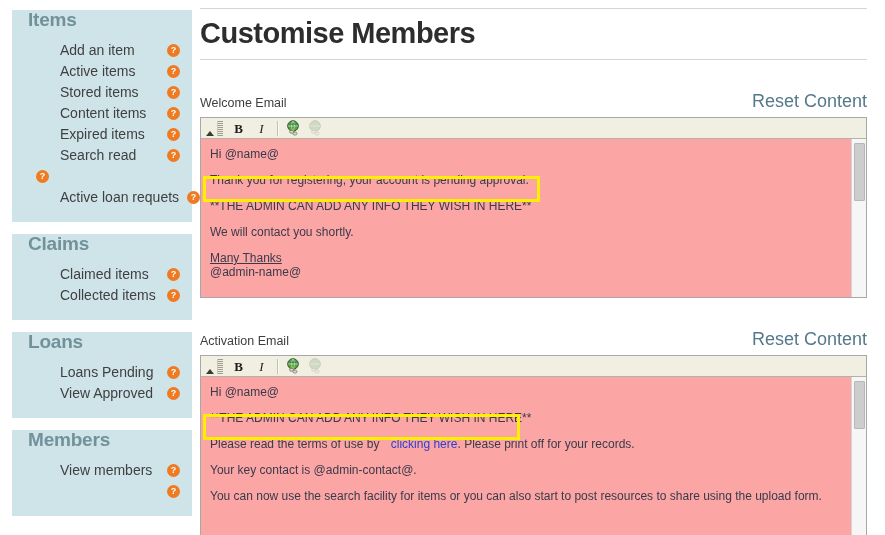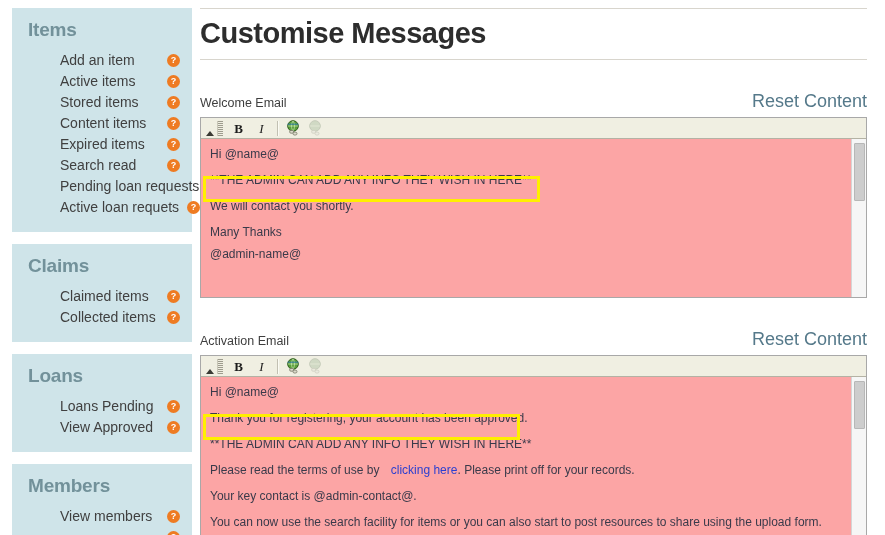"Items" .panel { padding: 10px 12px 14px 16px -> 0 12px 14px 16px }
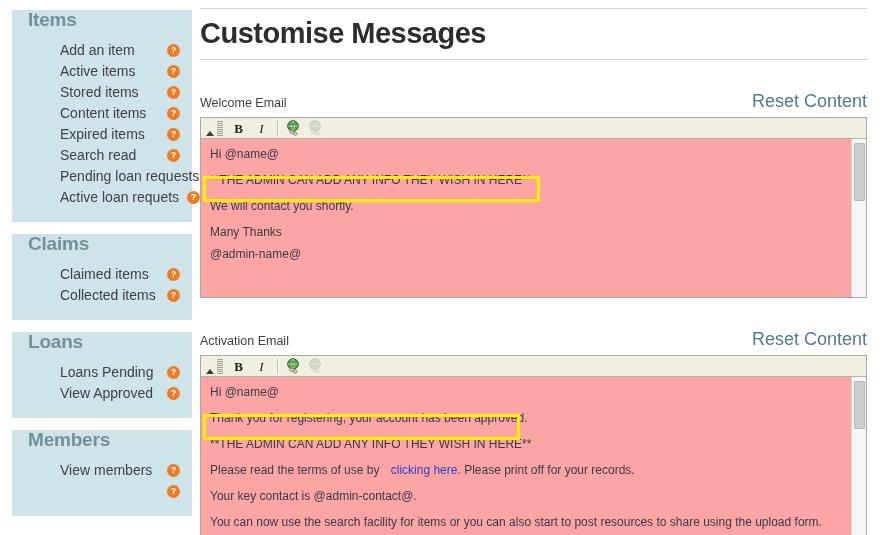"Customise Messages" div.page-title { text: Messages -> Members }
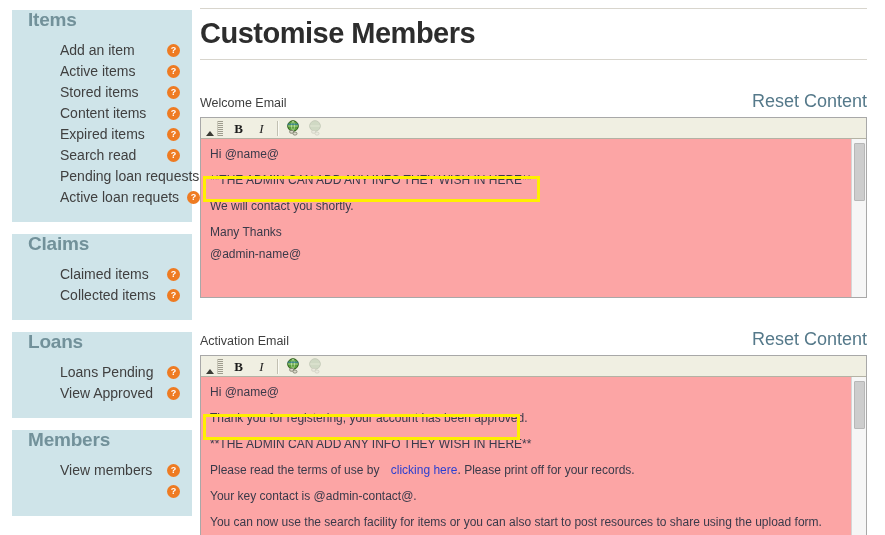"Pending loan requests" span.nav-label { html: <span>Pending loan requests</span> -> none }
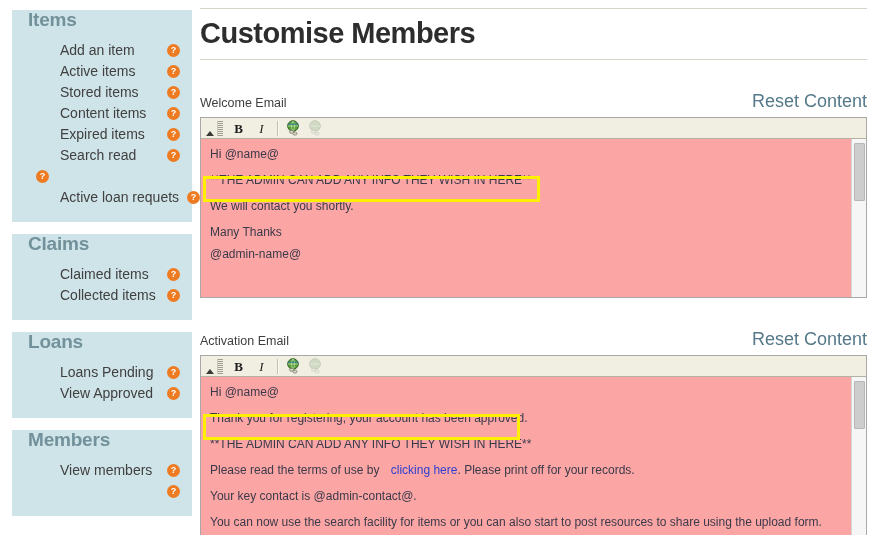"Thank you for registering, your" div.msg-line { html: none -> <div>Thank you for registering, your account is pending approval.</div> }
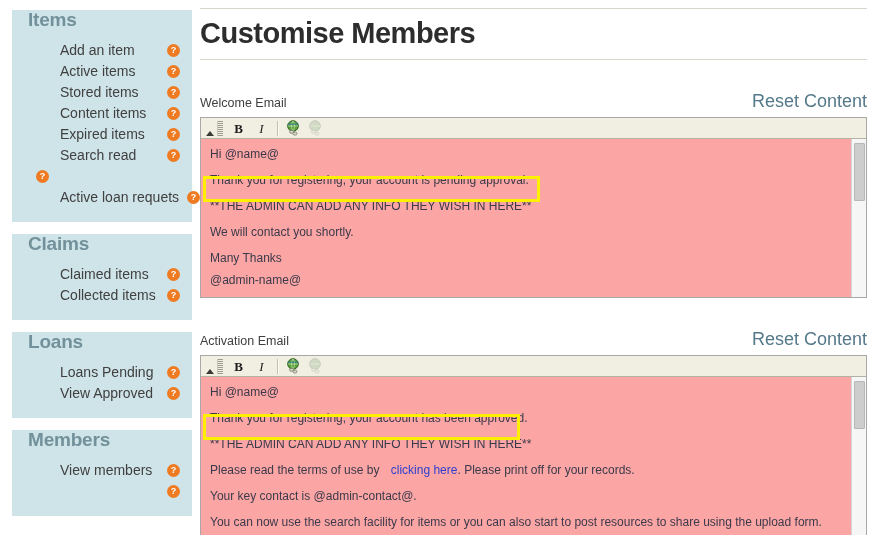"Many Thanks" .msg-line.tight { margin-bottom: 8px -> 0; text-decoration: none -> underline }
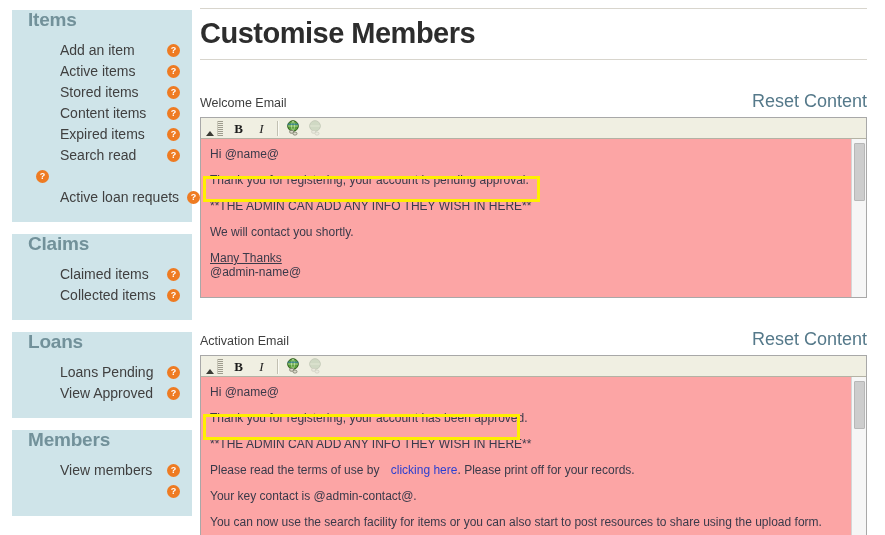"Thank you for registering, your account has" div.msg-line { html: <div>Thank you for registering, your account has been approved.</div> -> none }
